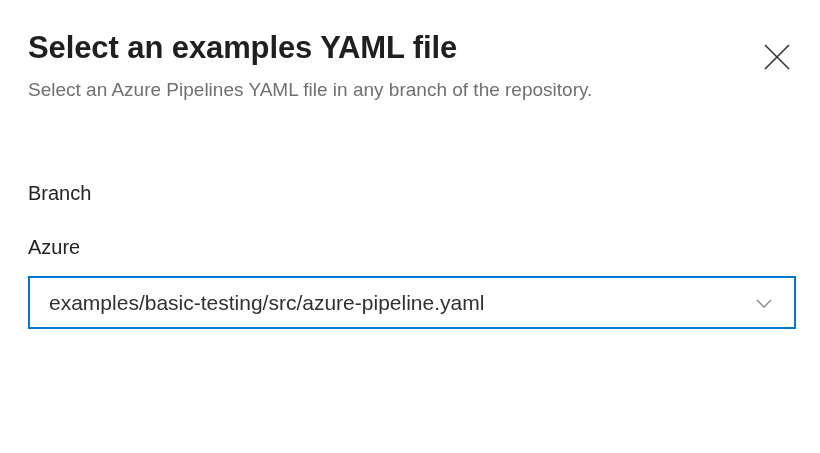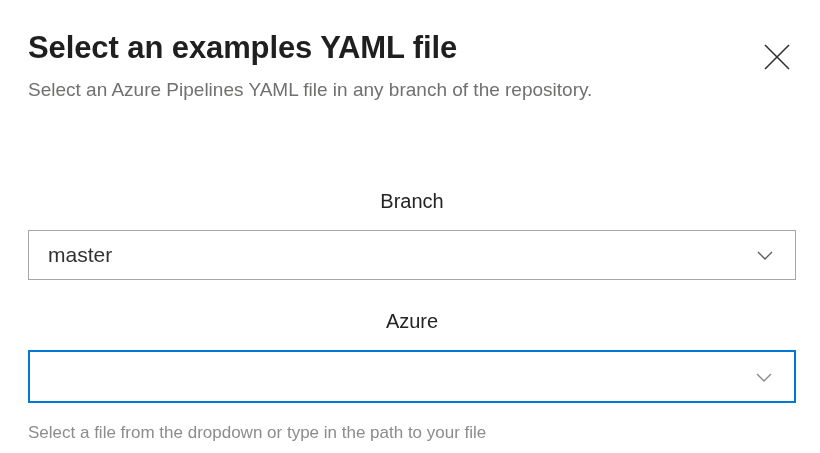"Branch" .field-label { margin: 8px 0 16px 0 -> 0 0 16px 0; text-align: center -> none }
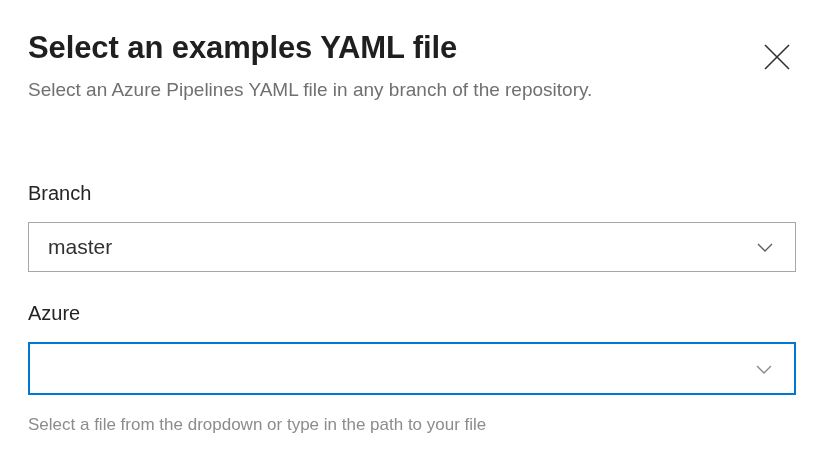"master" div.combo { html: <div> <span>master</span> <span> <svg> <polyline></polyline> </svg> </span> </div> -> none }
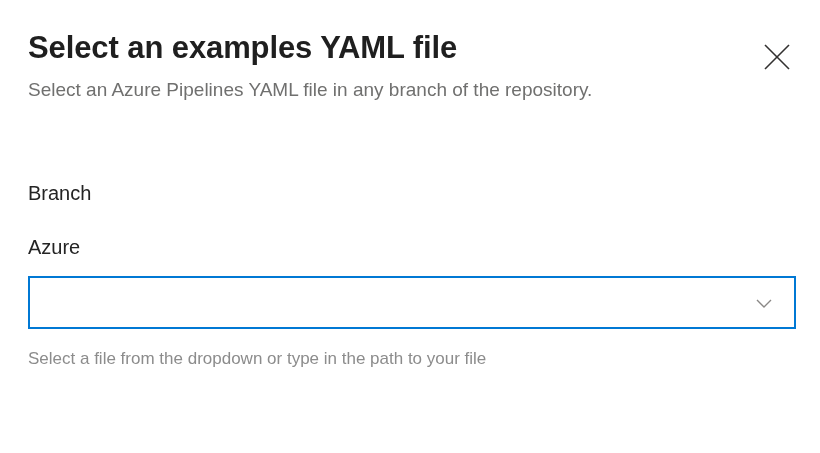"examples/basic-testing/src/azure-pipelin" span.combo-value { html: none -> <span>examples/basic-testing/src/azure-pipeline.yaml</span> }
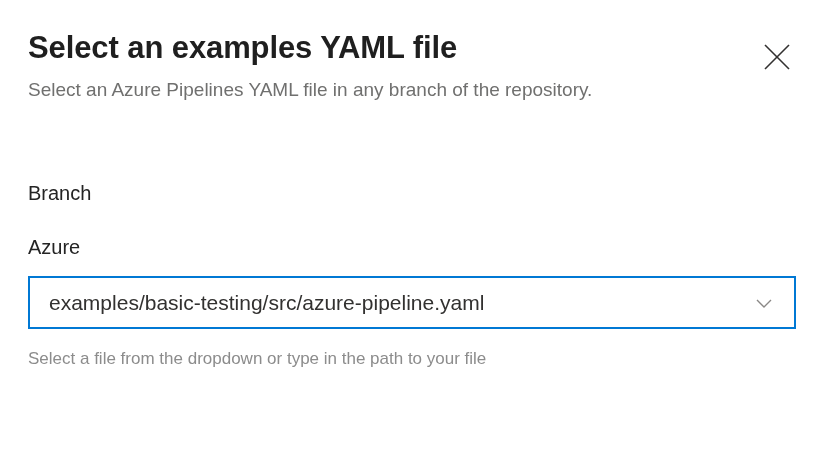"Select a file from the" div.field-help { html: <div>Select a file from the dropdown or type in the path to your file</div> -> none }
